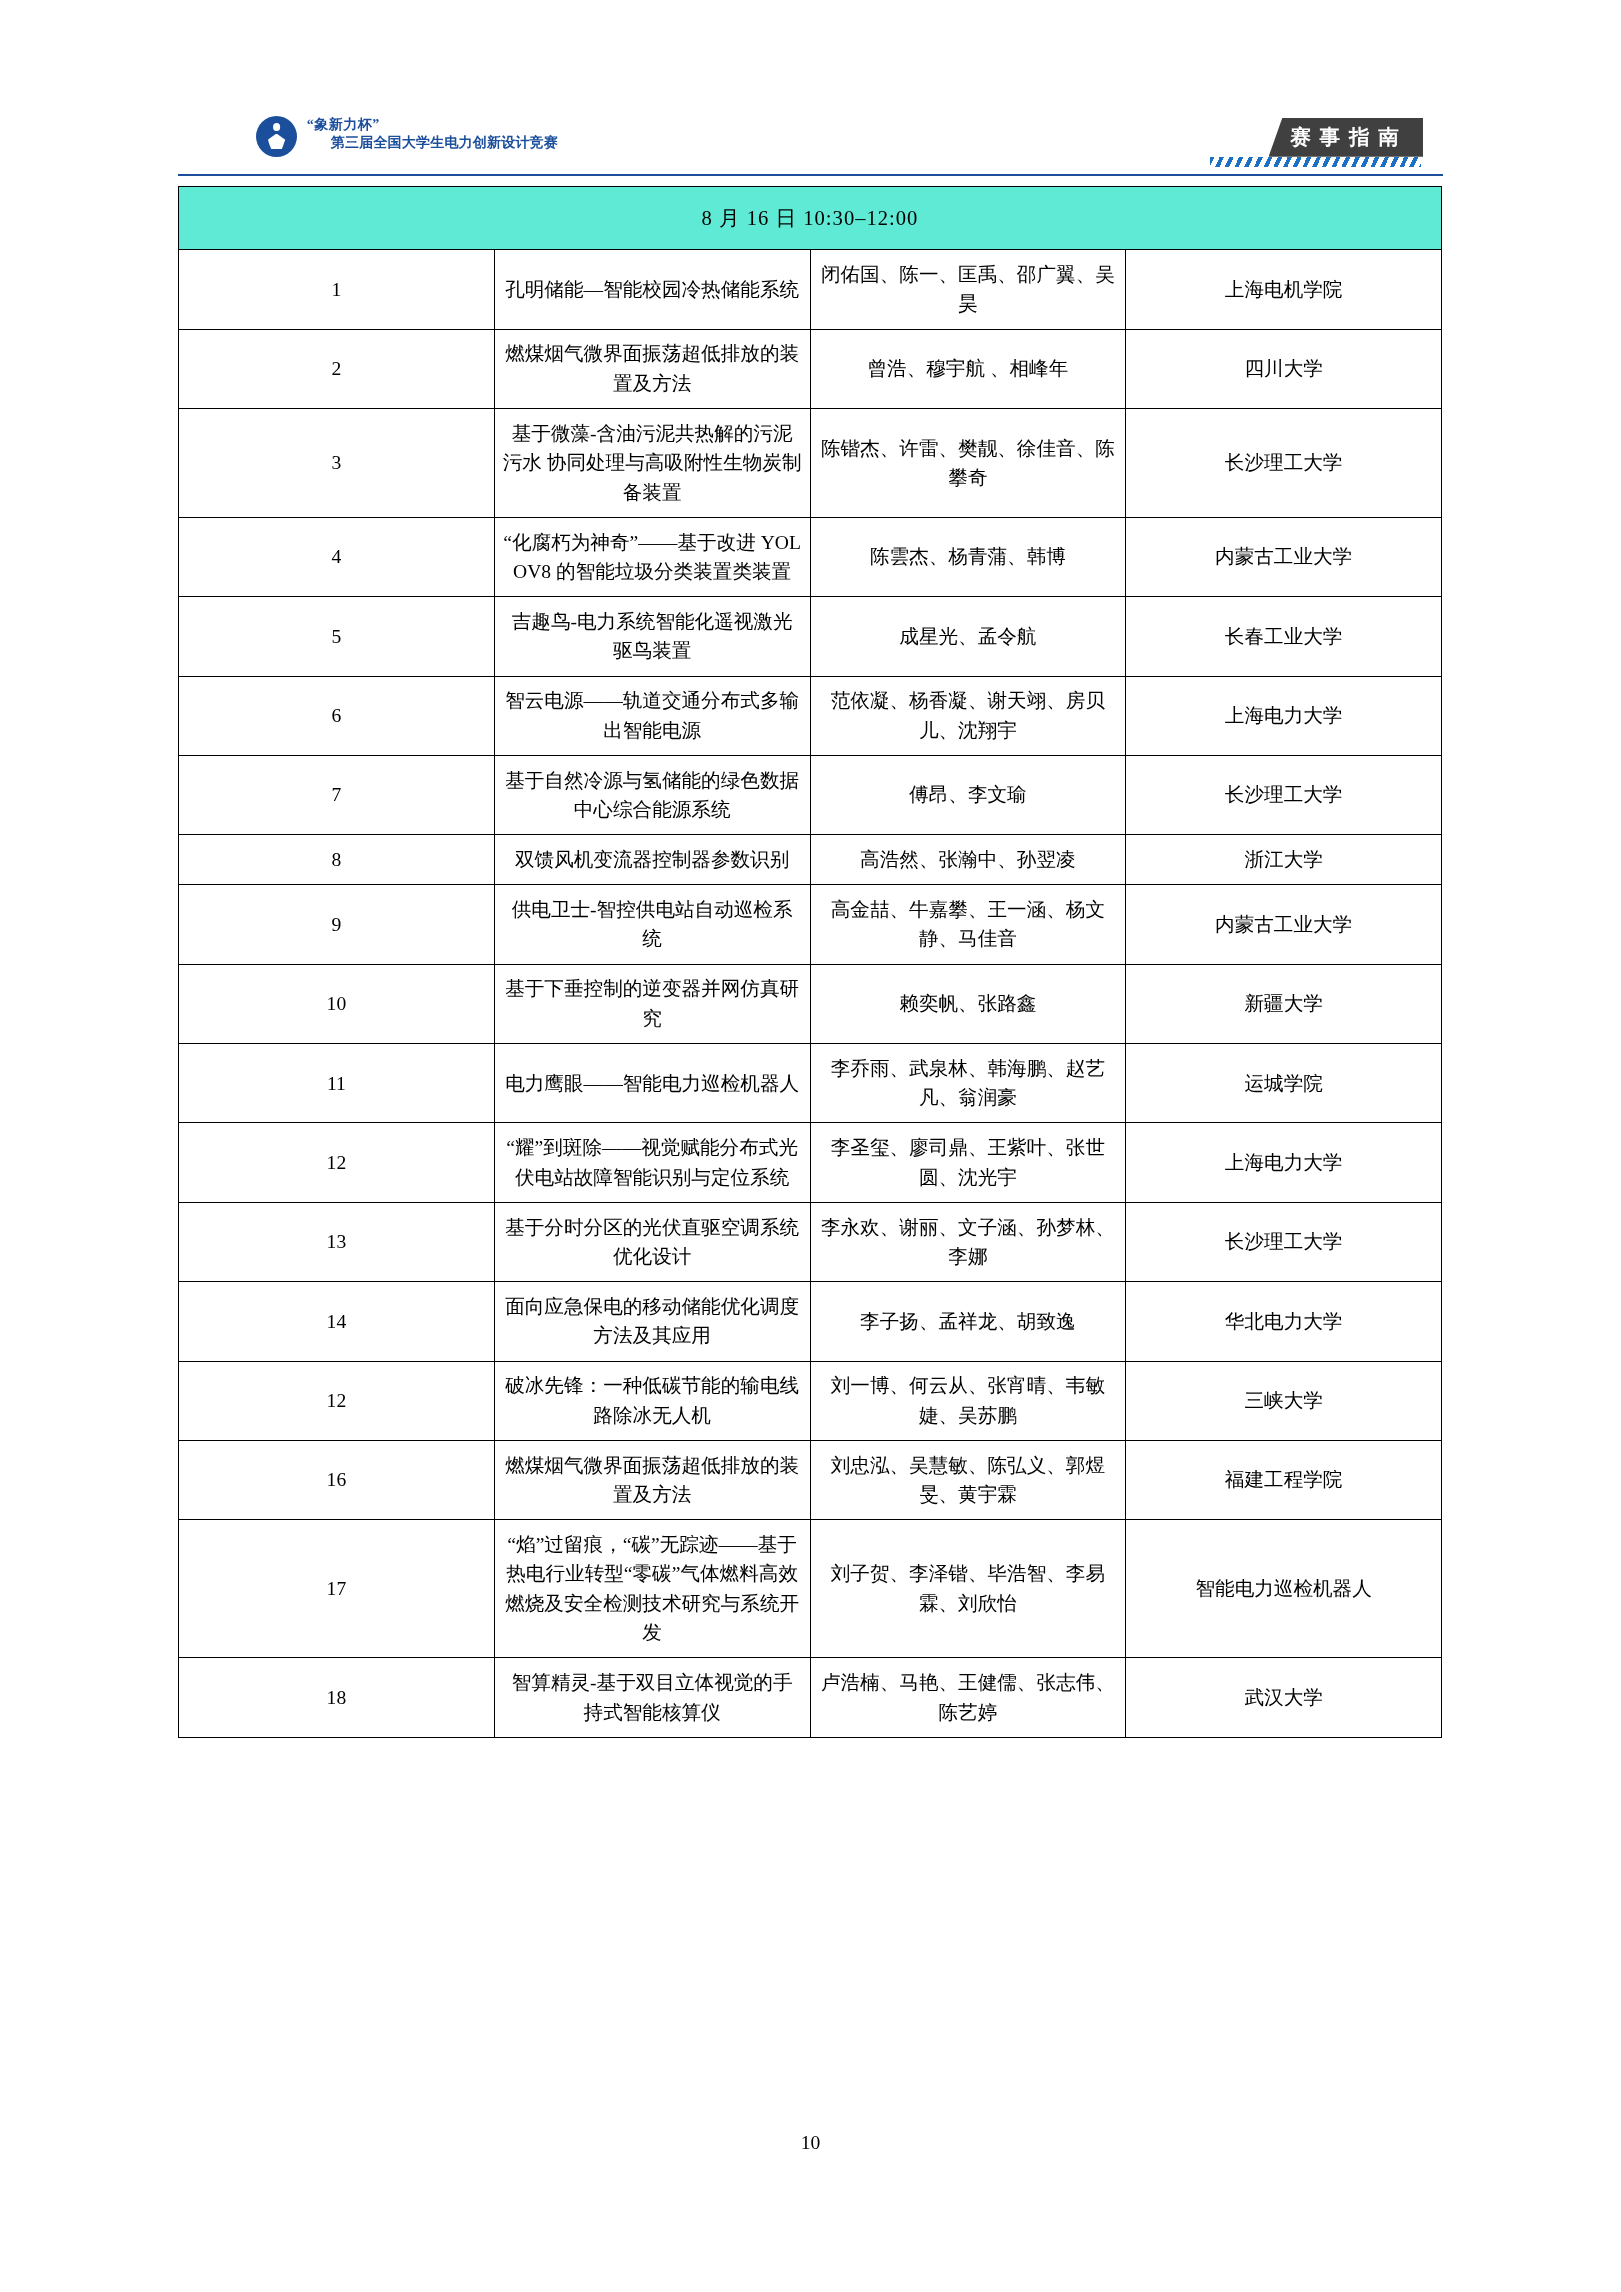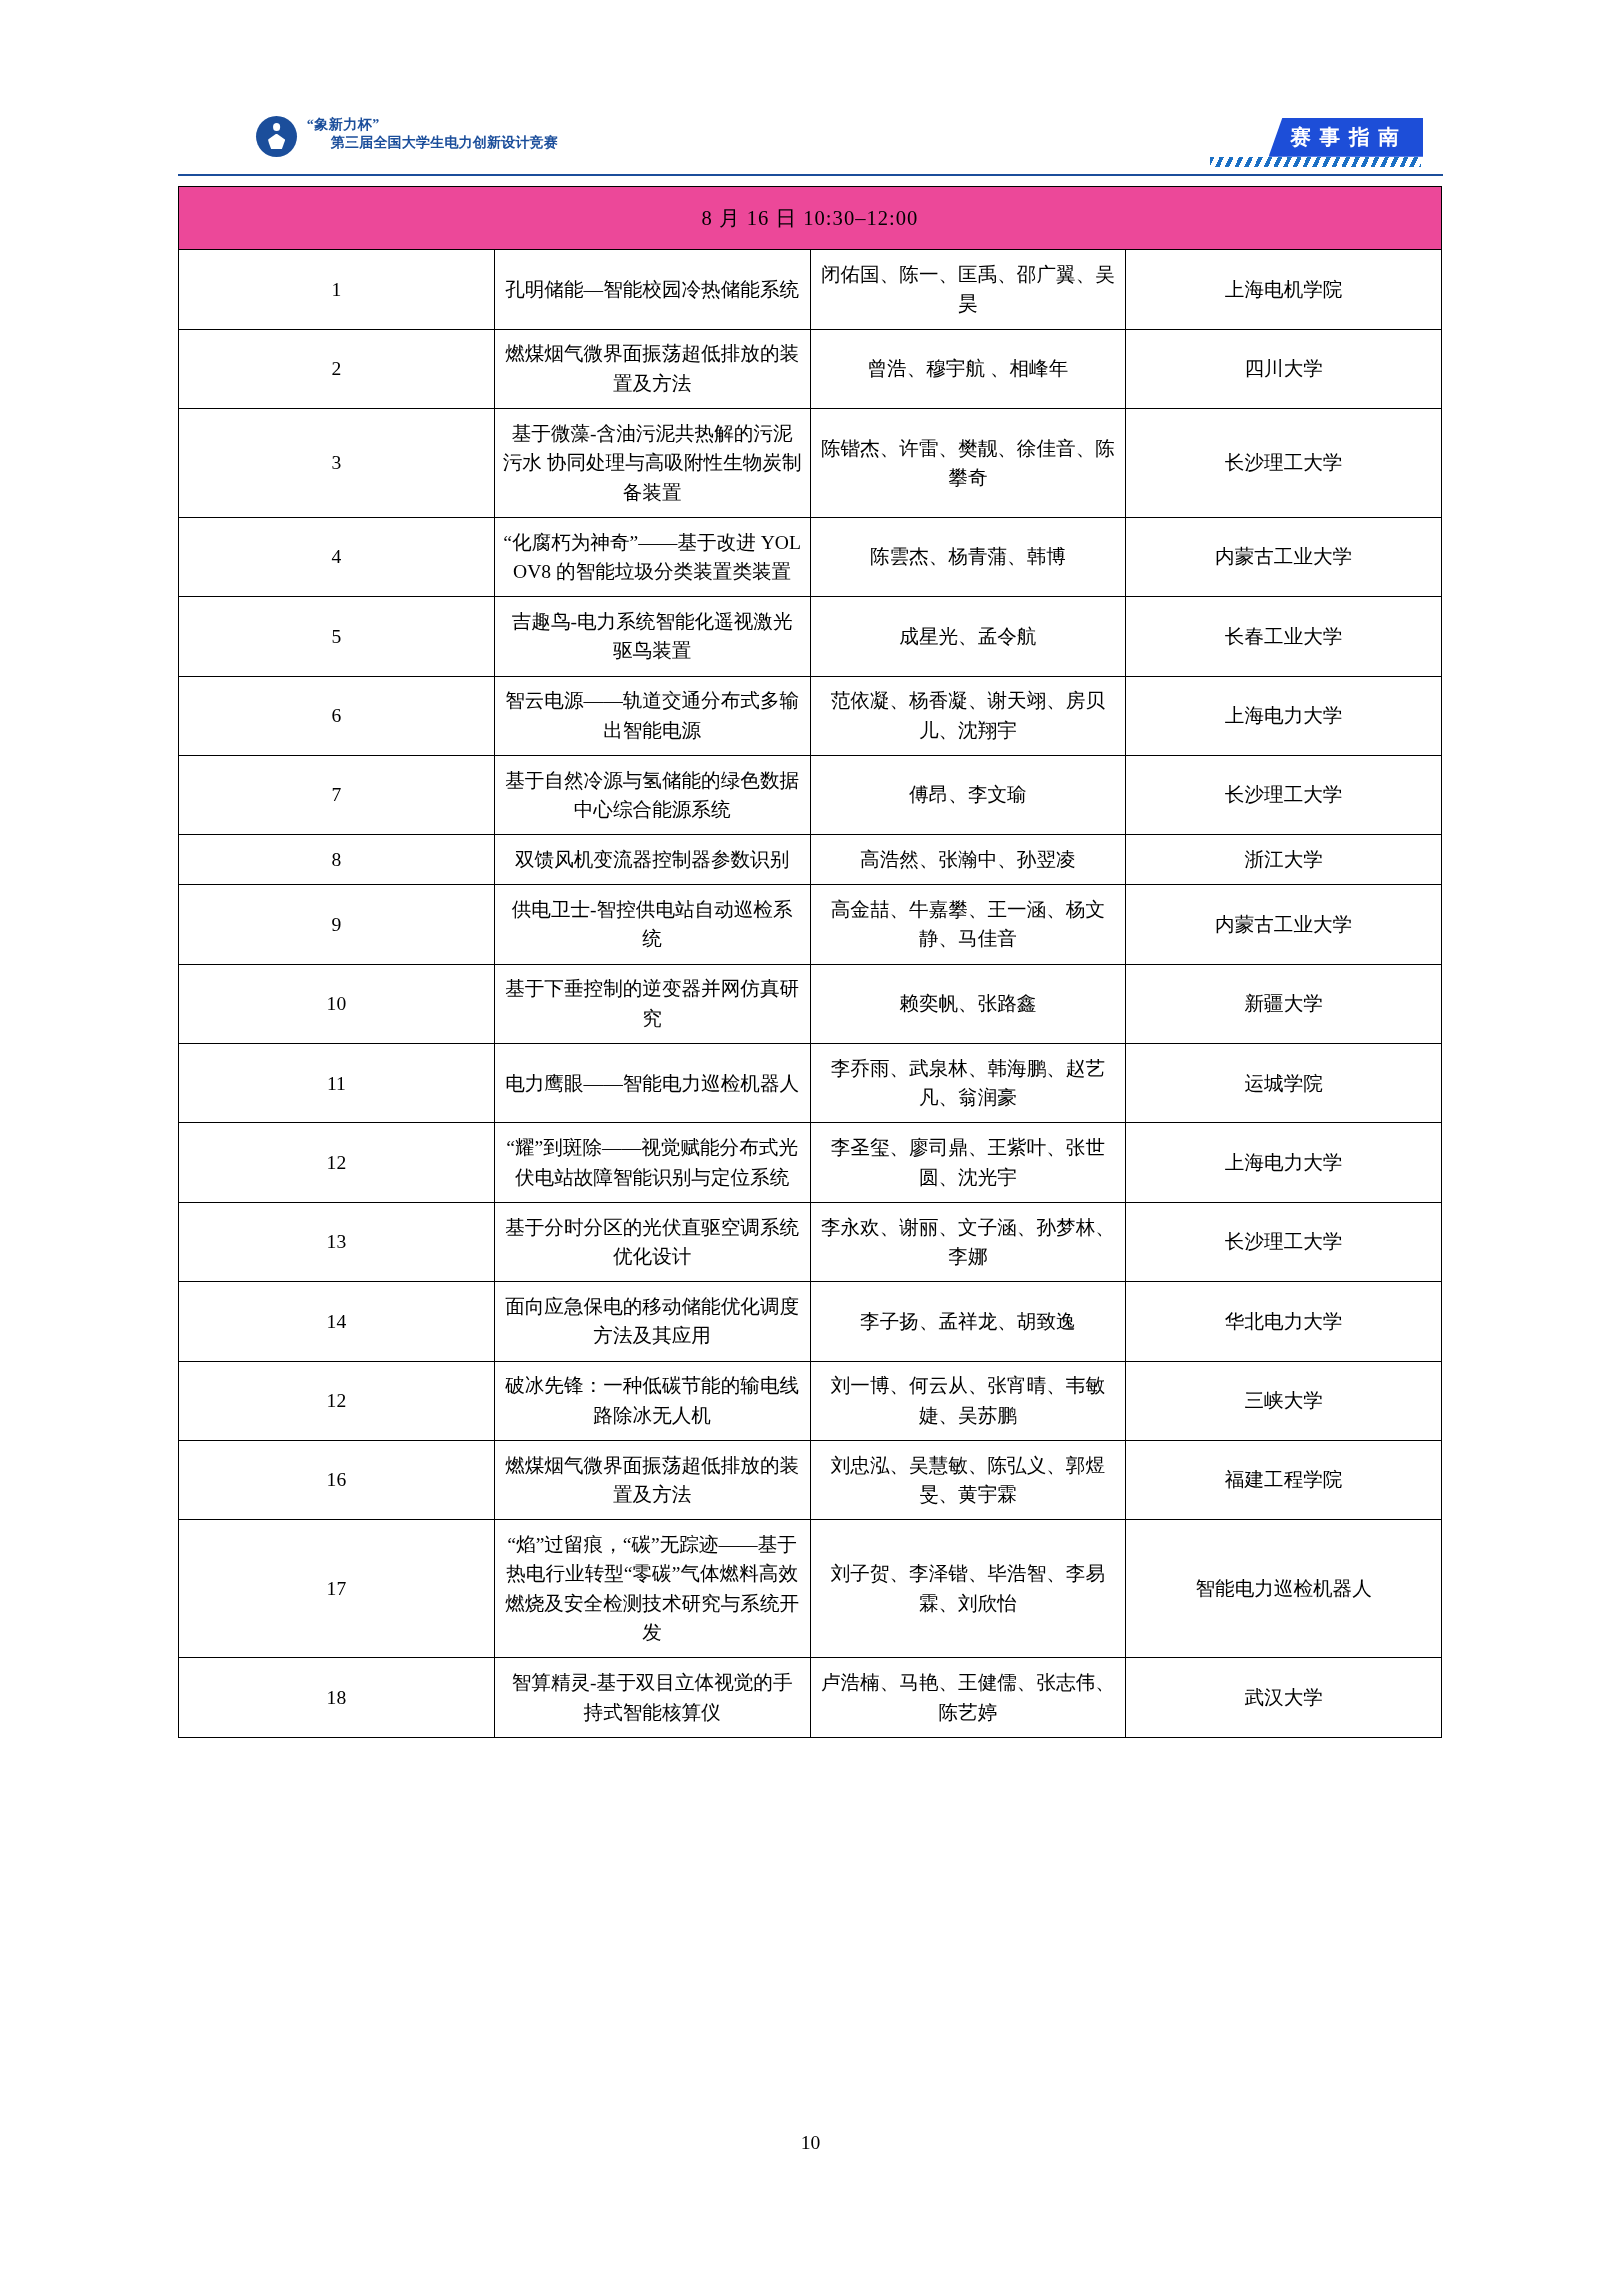"赛事指南" .guide-badge { background: #1d4ed8 -> #404040 }
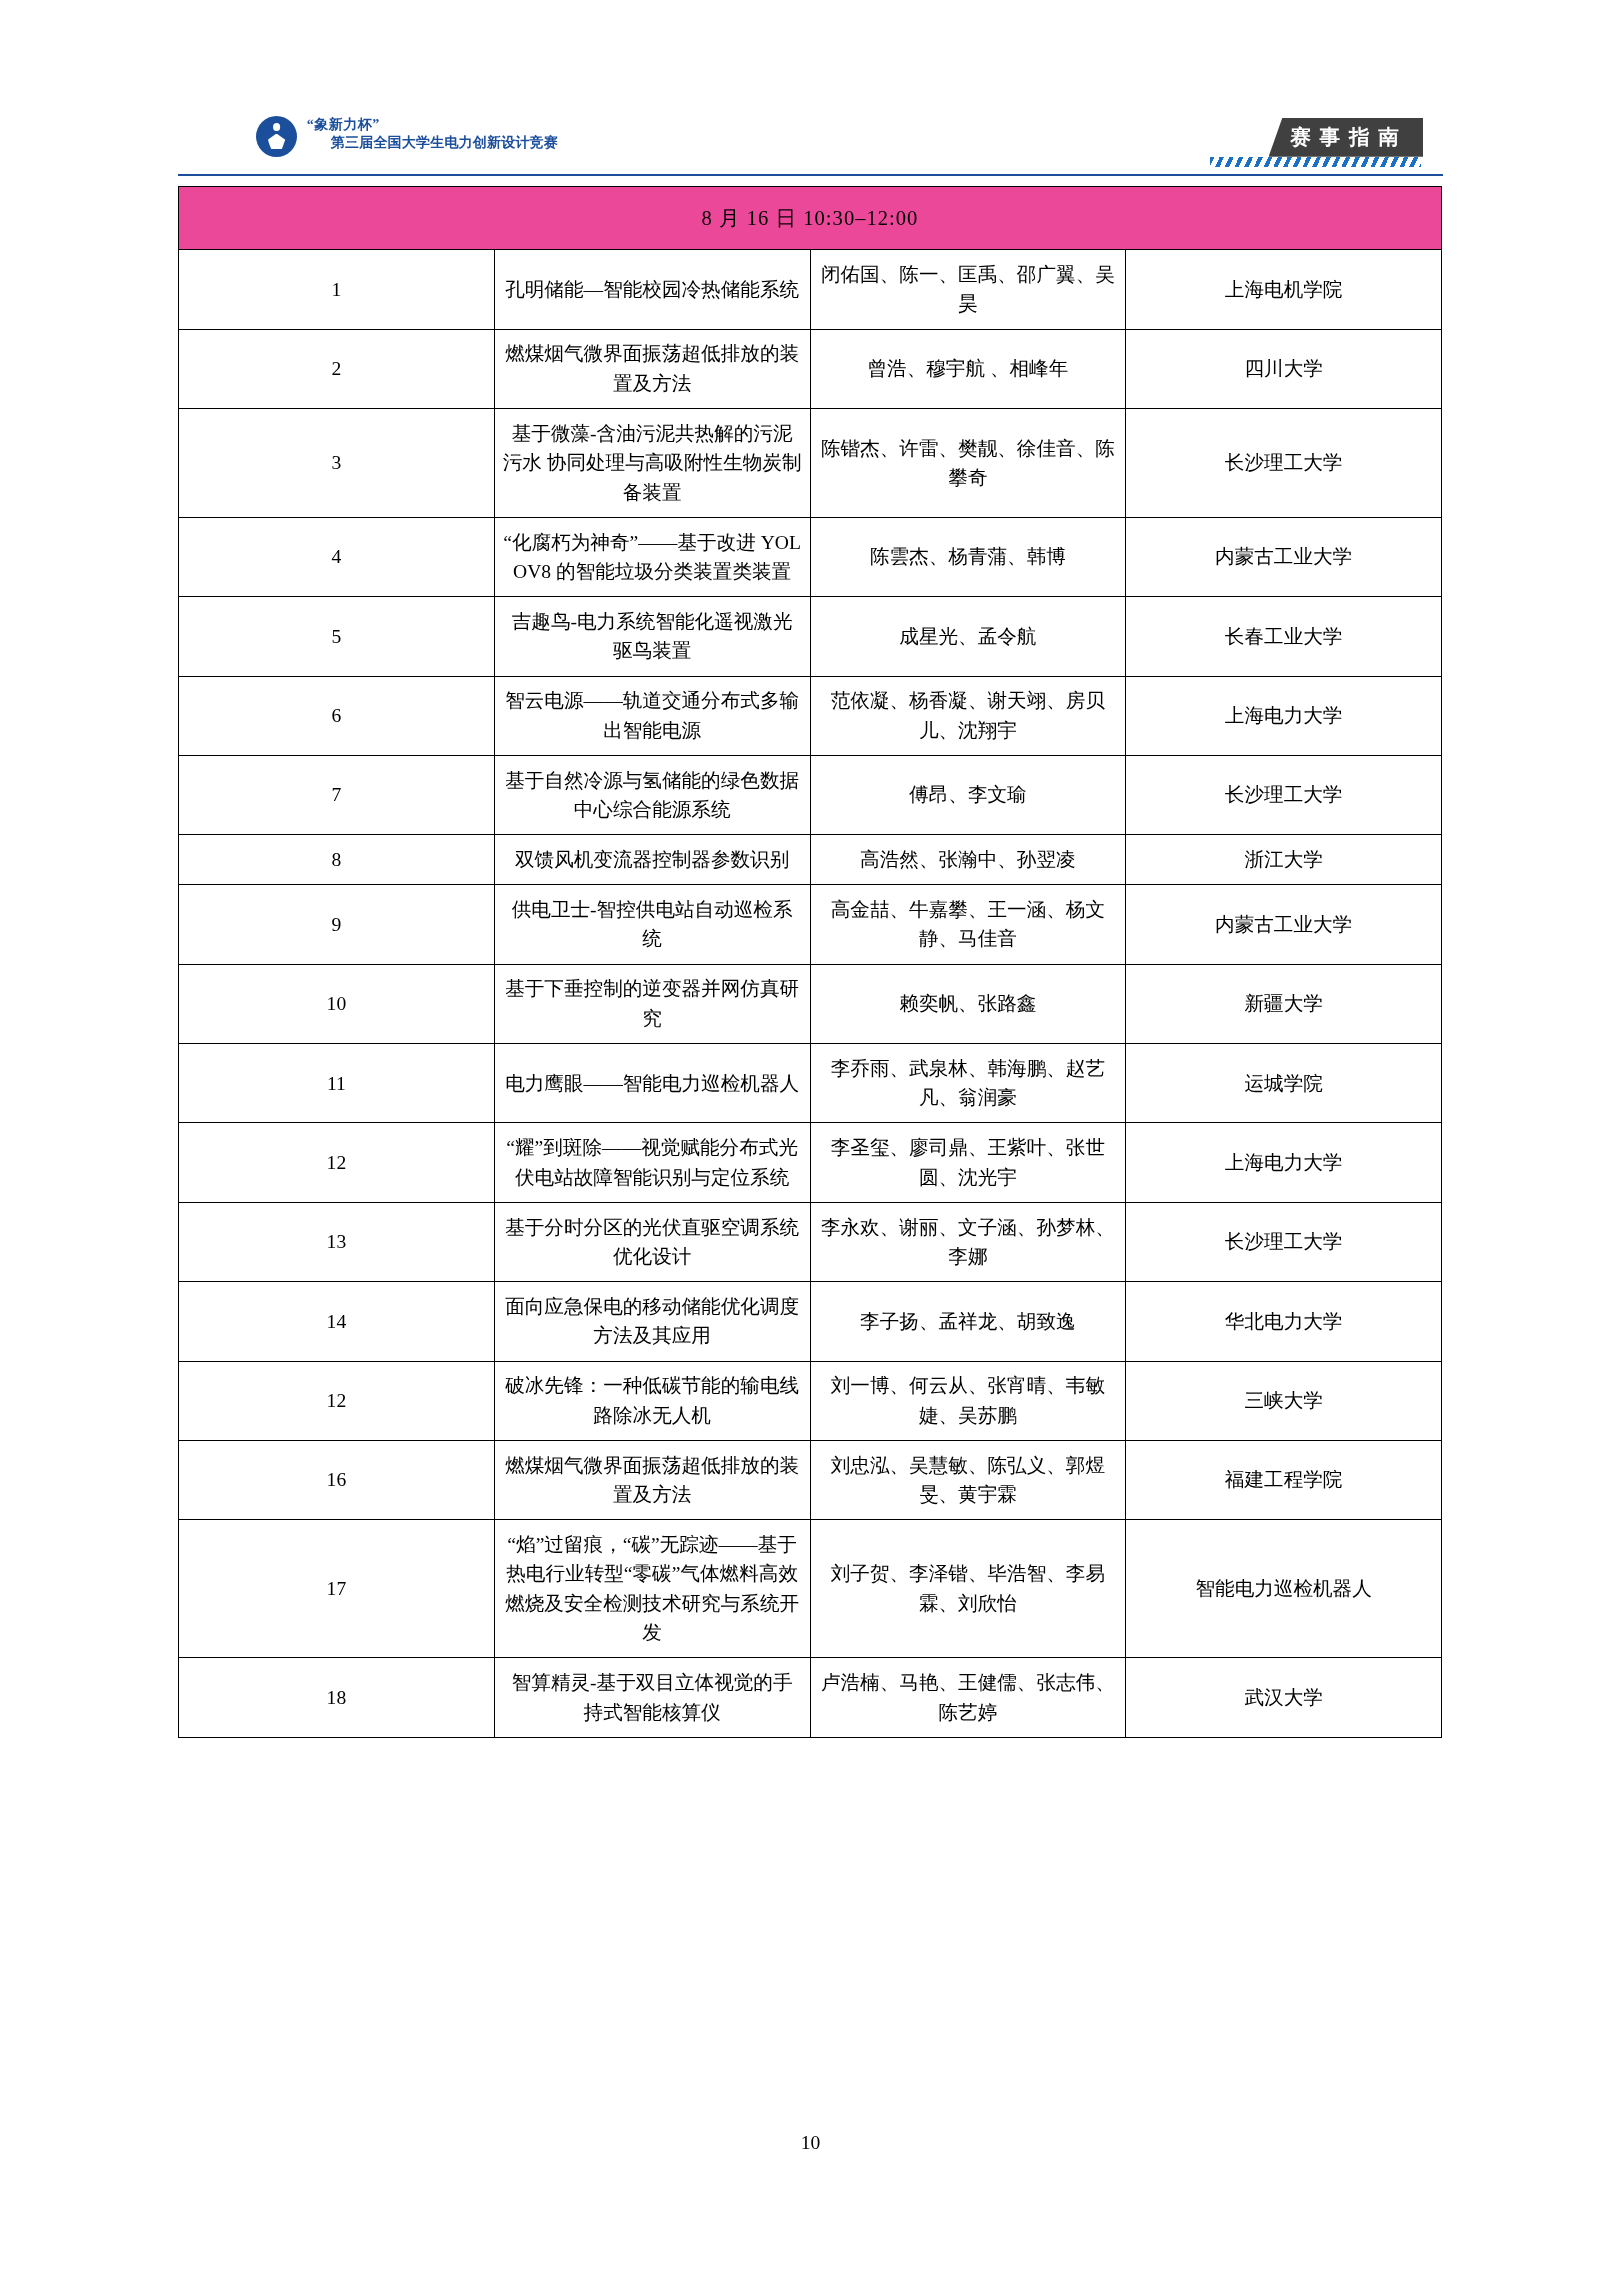"8 月 16 日 10:30–12:00" tr.session td { background: #ec4899 -> #5eead4 }
